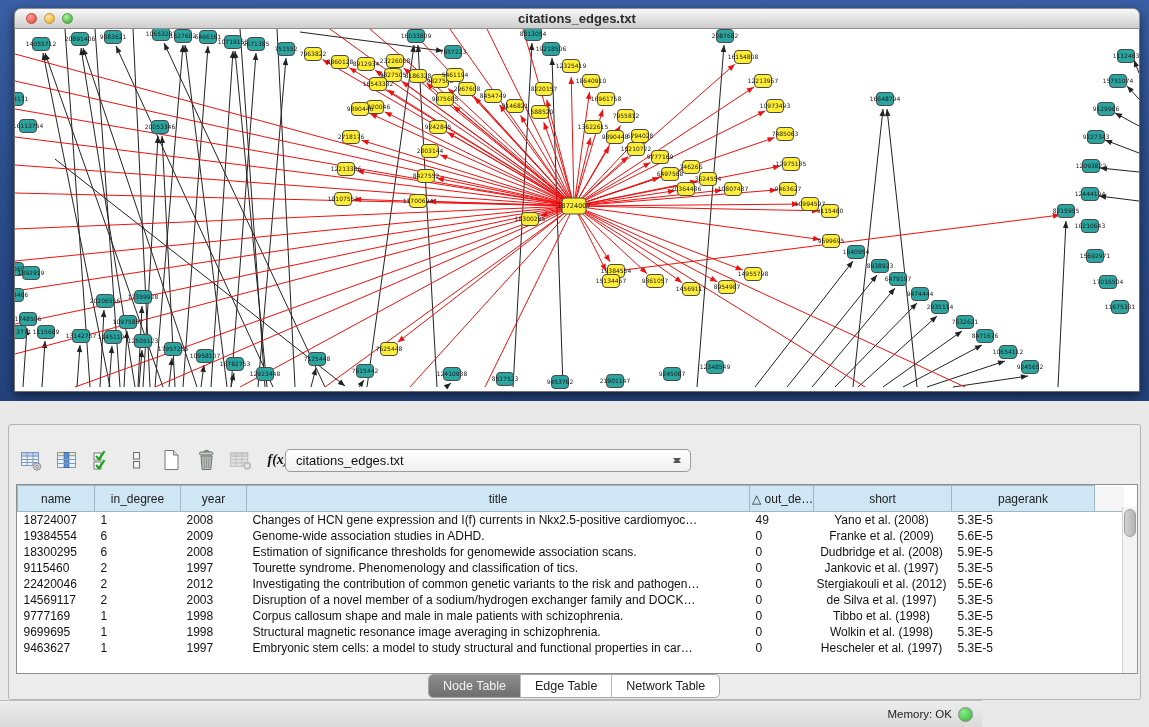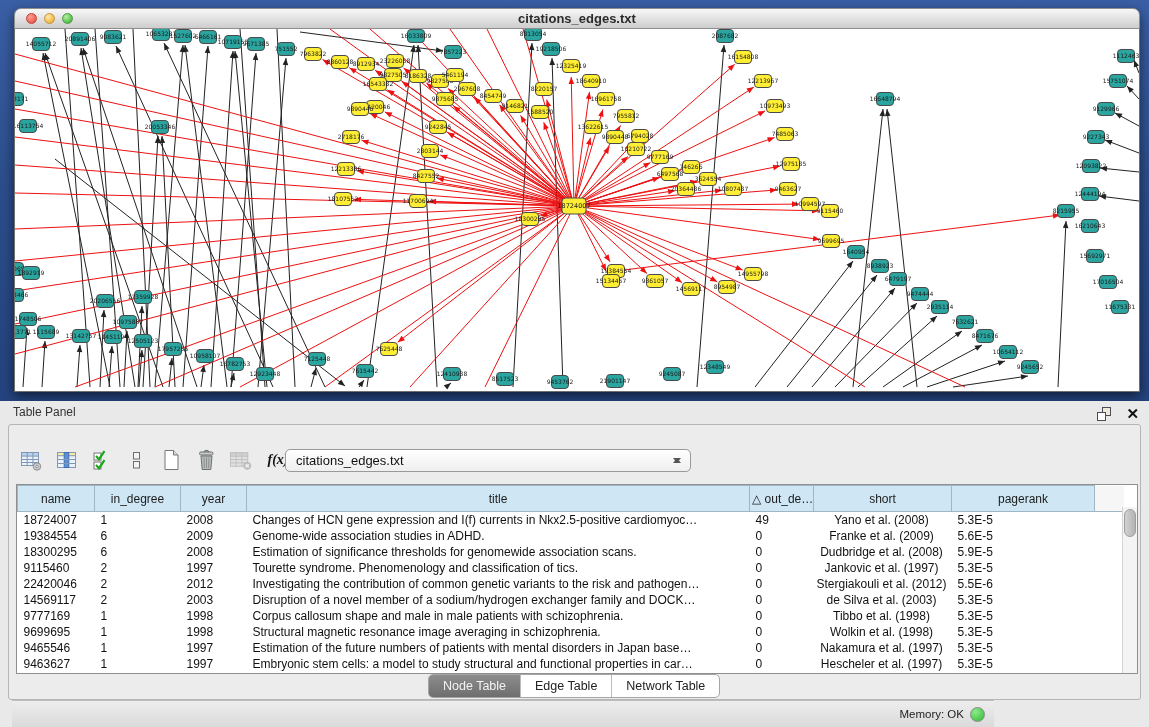"Table Panel" div.panel-title-row { html: <div> <span>Table Panel</span> <span> <svg> <rect></rect> <rect></rect> </svg> <span>✕</span> </span> </div> -> none }
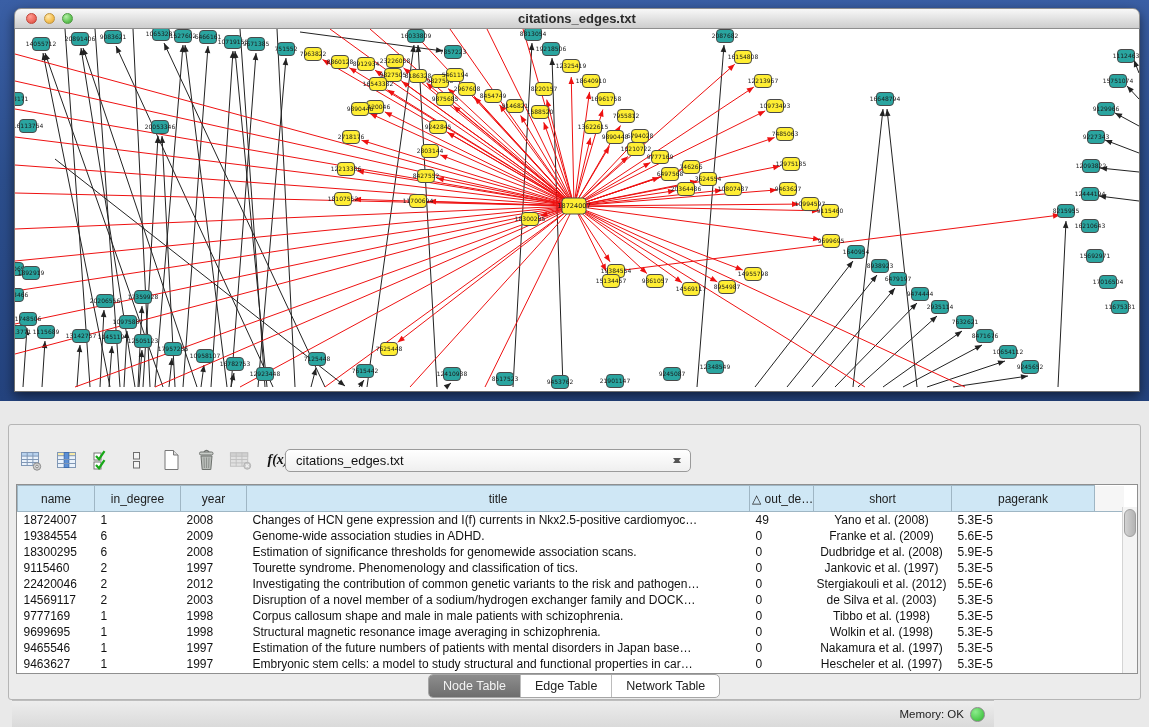"de Silva et al. (2003)" td.c5 { text: 2003 -> 1997 }
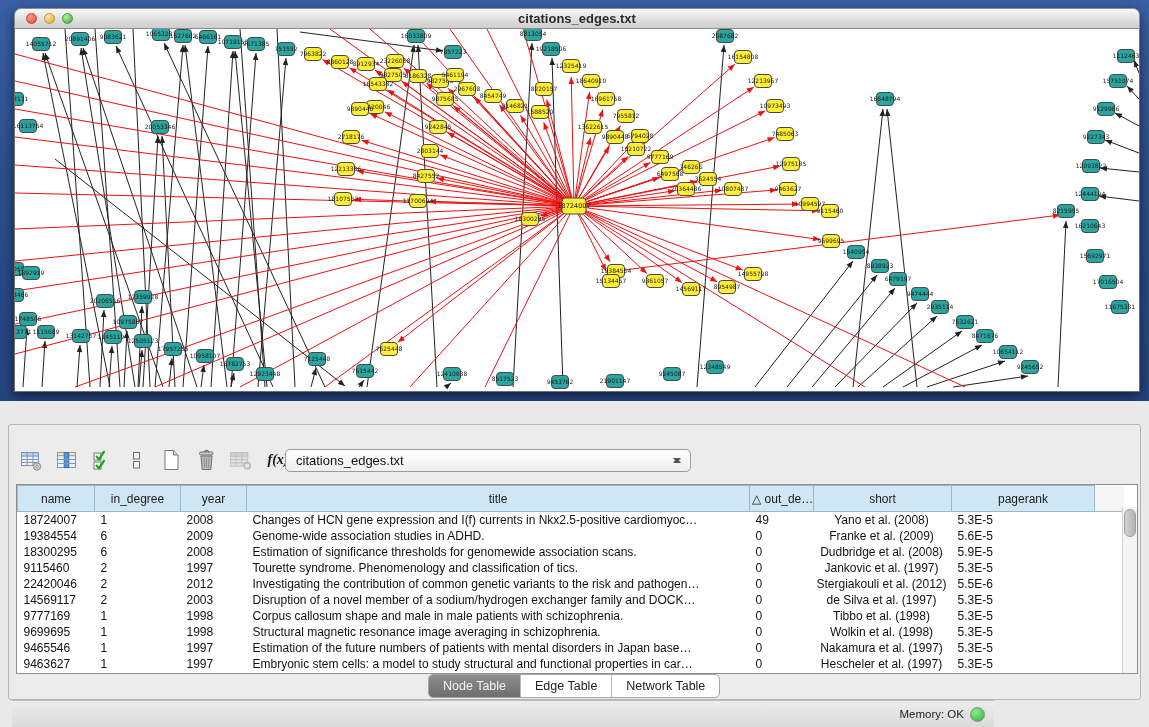"9465546" tr { html: <tr> <td>9465546</td> <td>1</td> <td>1997</td> <td>Estimation of the future numbers of patients with mental disorders in Japan base…</td> <td>0</td> <td>Nakamura et al. (1997)</td> <td>5.3E-5</td> <td></td> </tr> -> none }
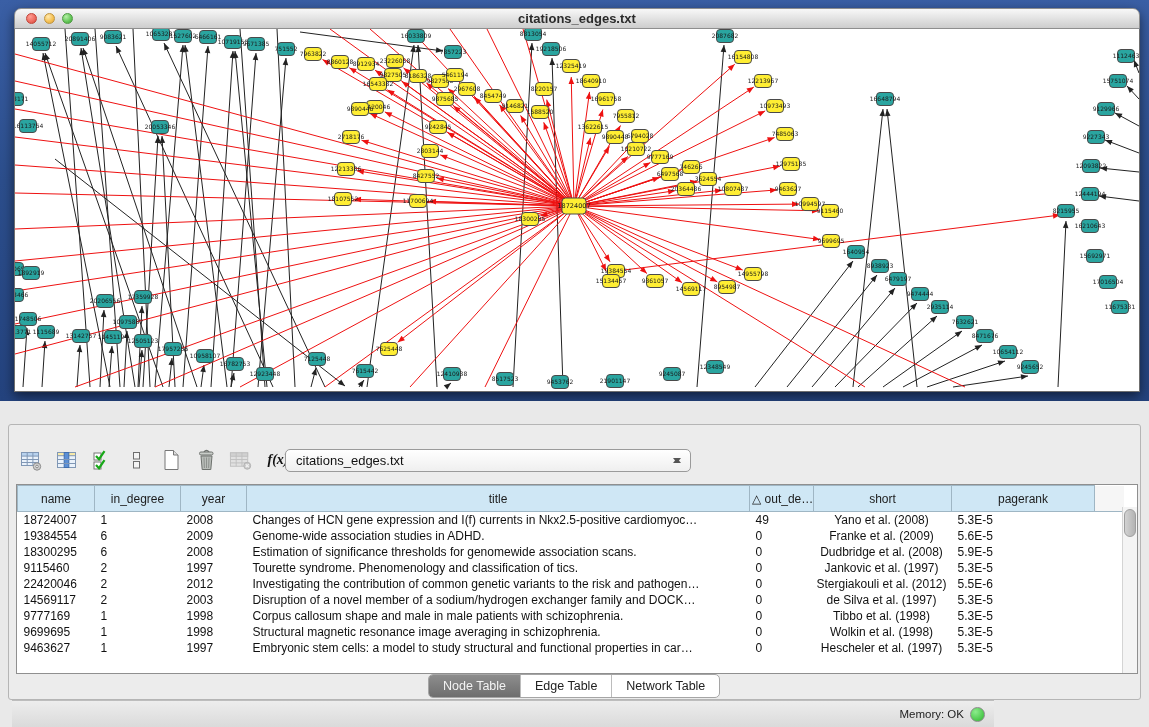"Memory: OK" .status { left: 12px -> 0 }
